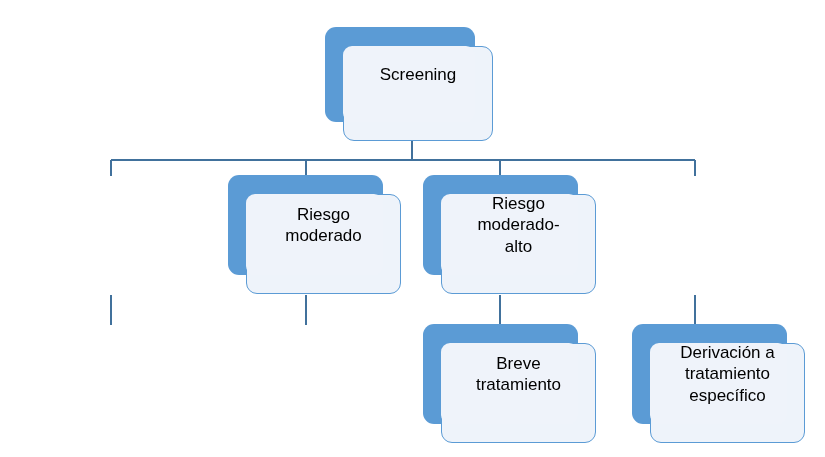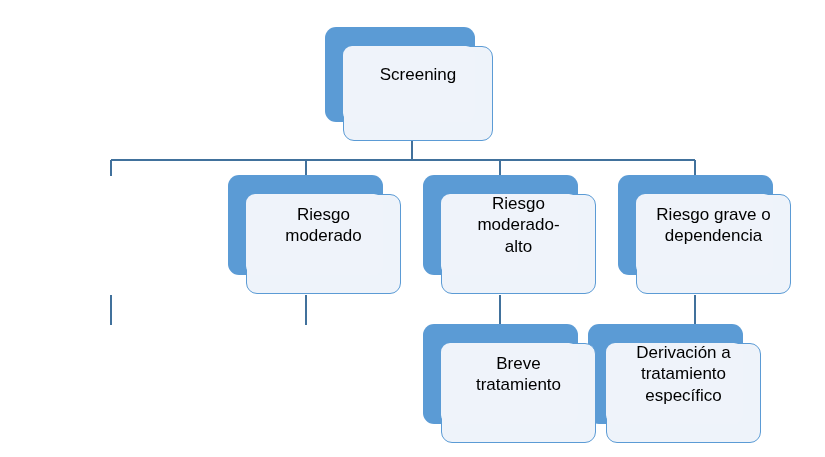"Riesgo grave o" div.node { html: <div> <div></div> <div></div> <div></div> <div>Riesgo grave o dependencia</div> </div> -> none }
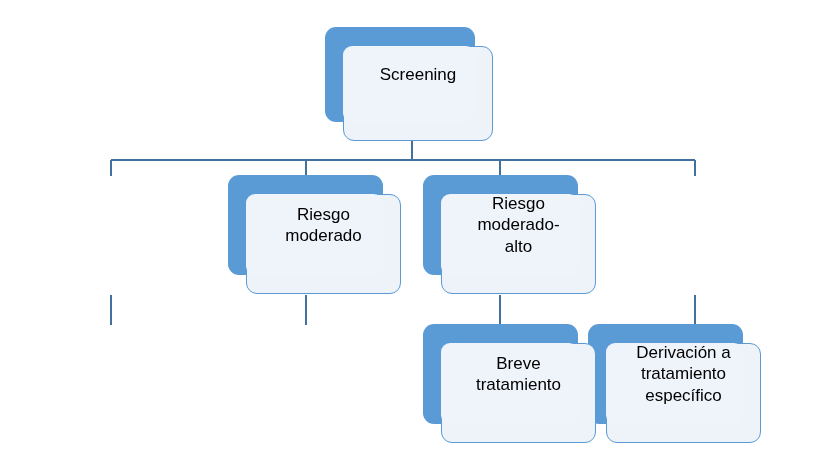"Derivación a" div.node { left: 588px -> 632px }
